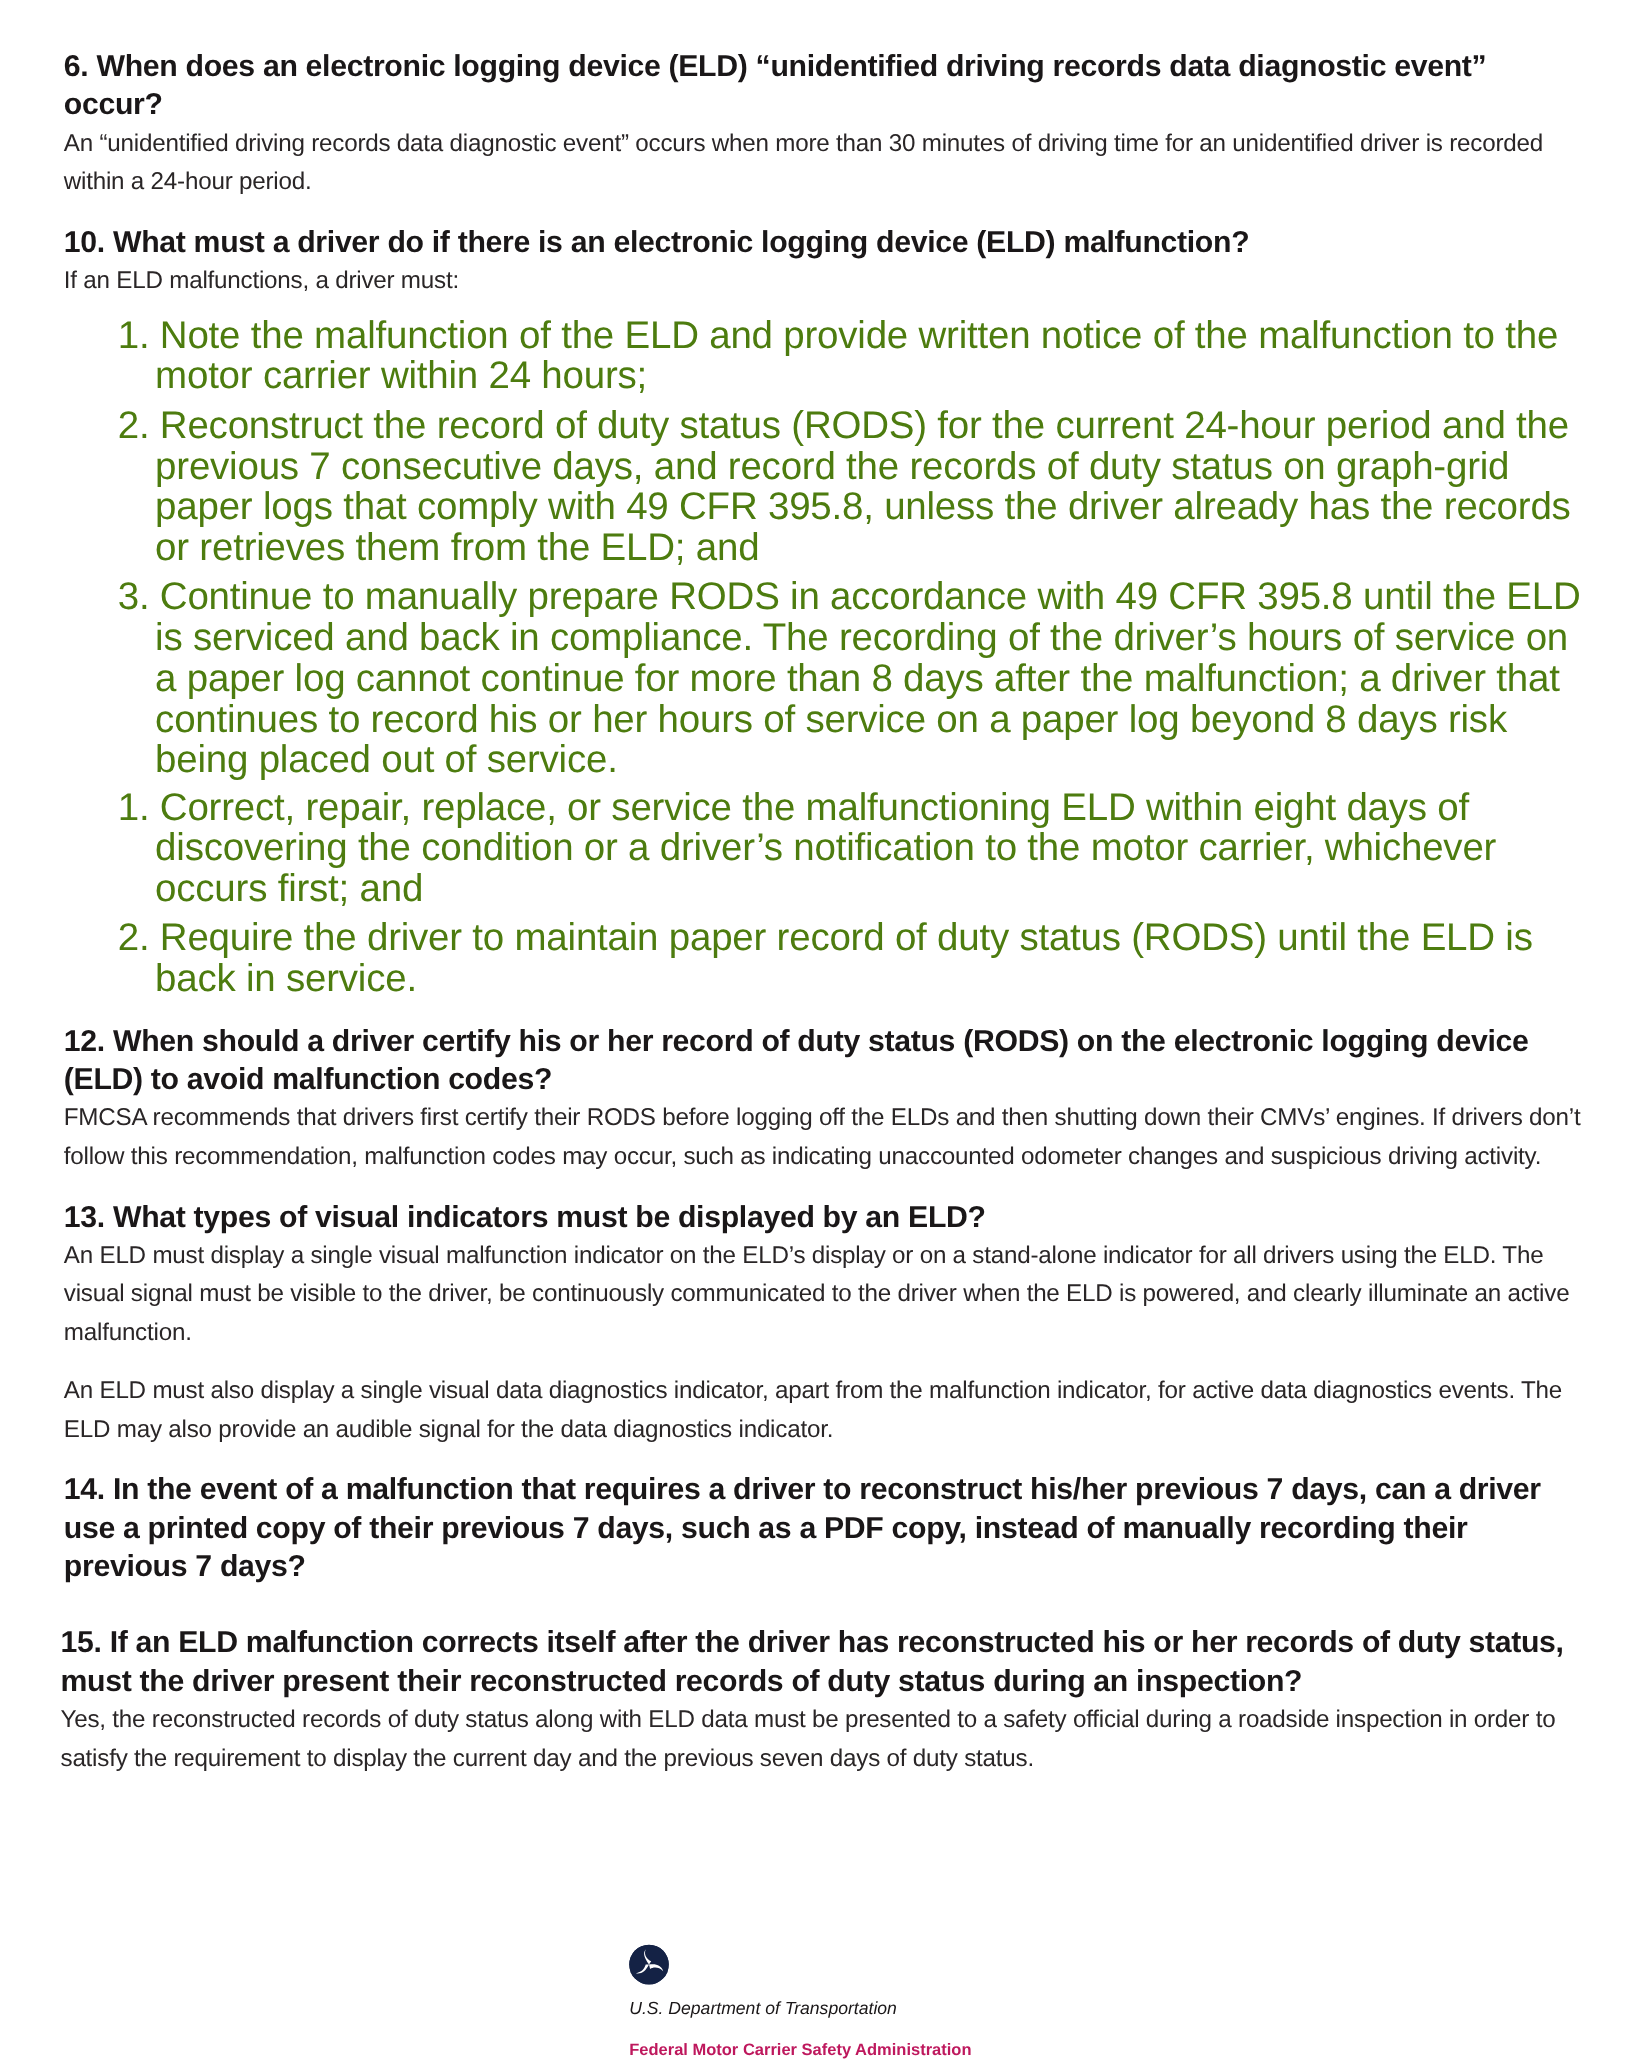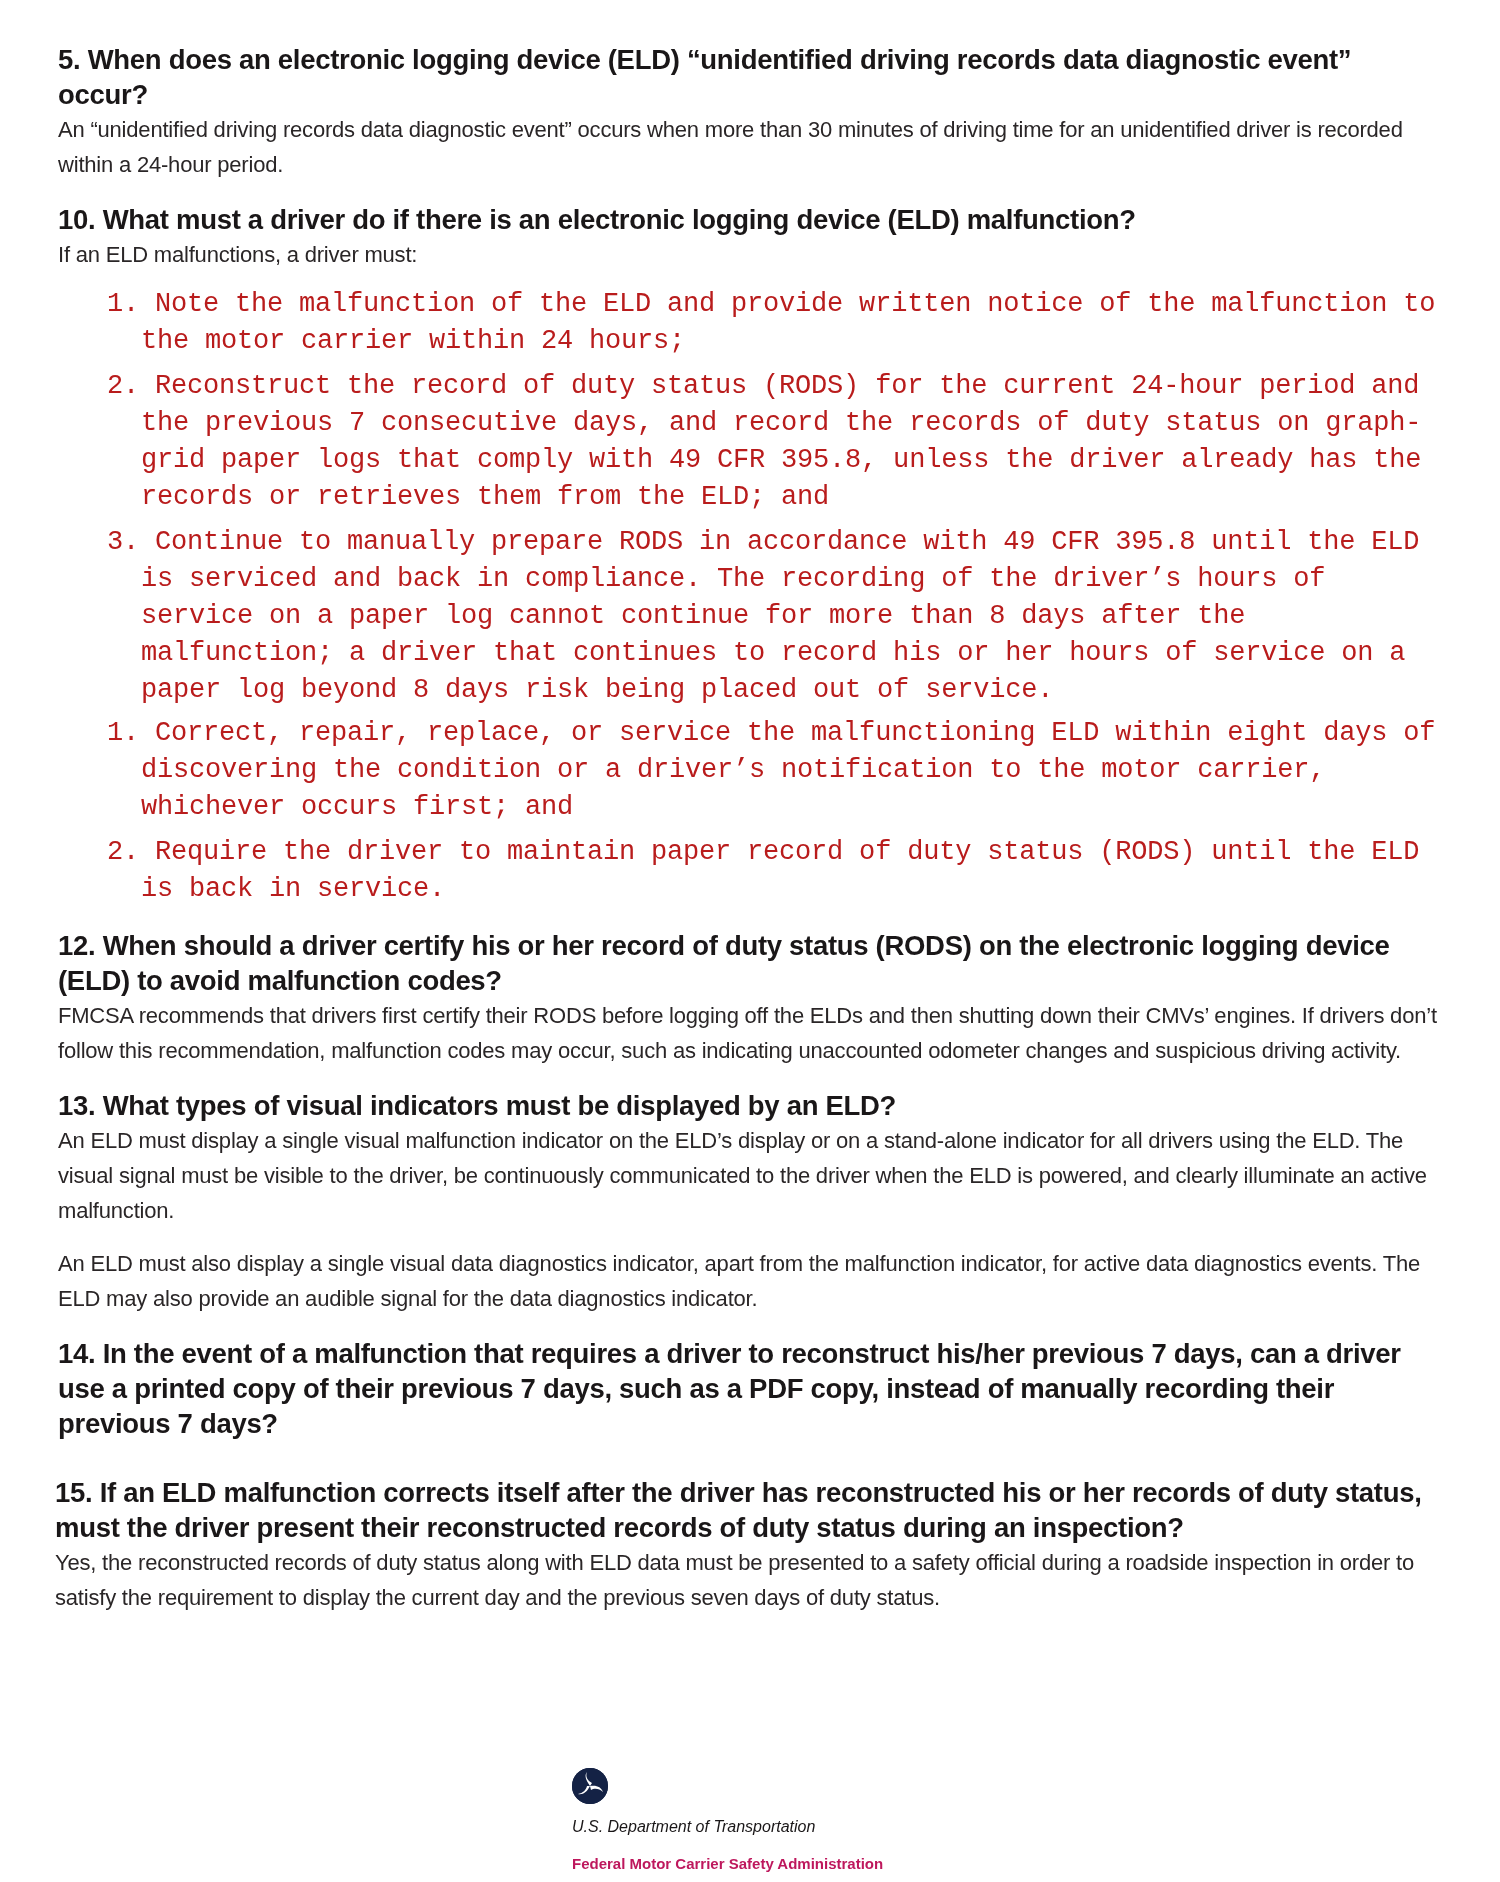"5. When does an electronic" p.q { text: 5 -> 6 }
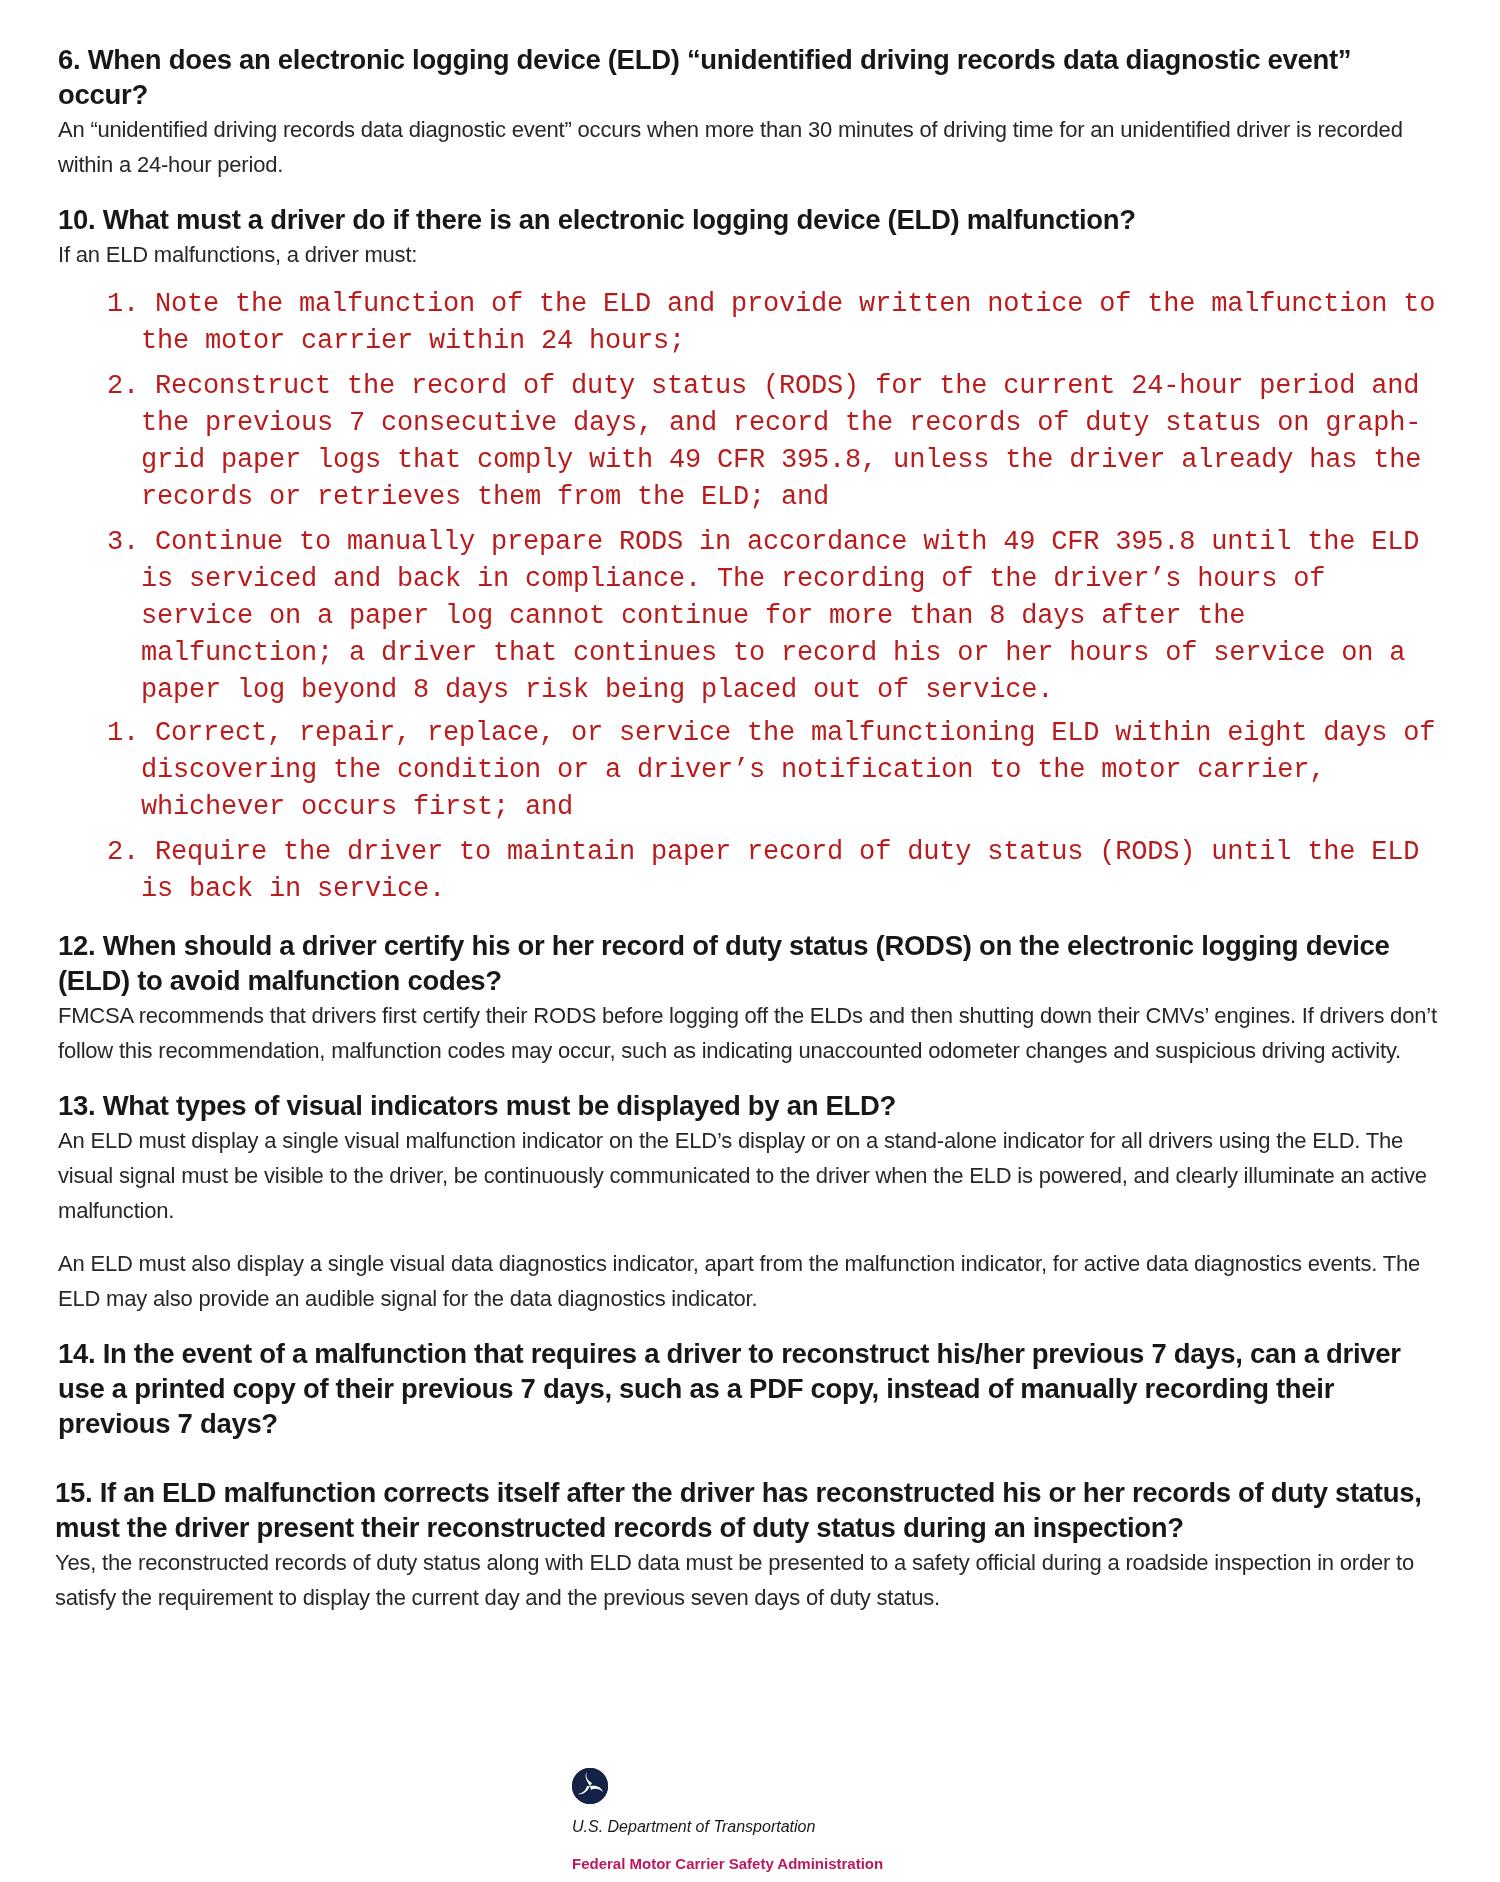"1. Note the malfunction of" ol.steps li { color: #b91c1c -> #4d7c0f; font-family: Liberation Mono, monospace -> none; font-size: 27px -> 35px }
